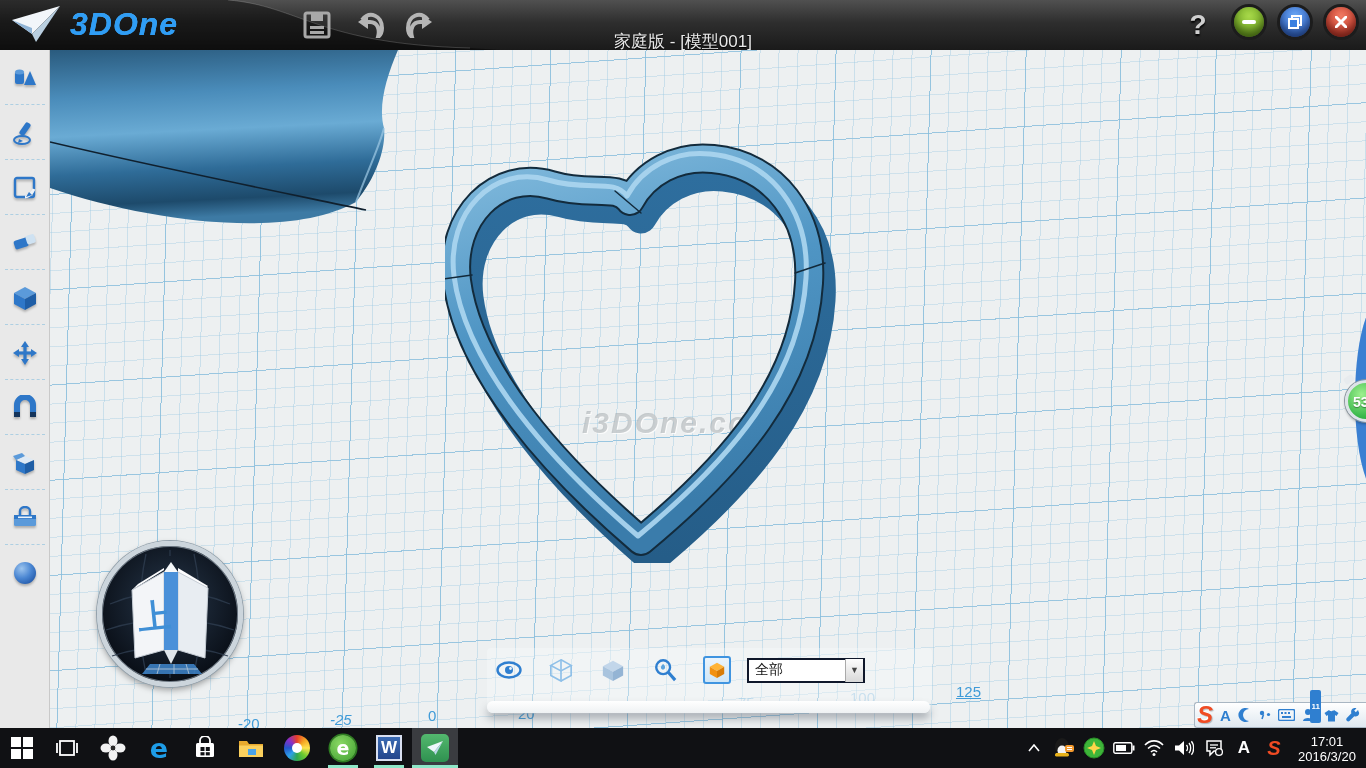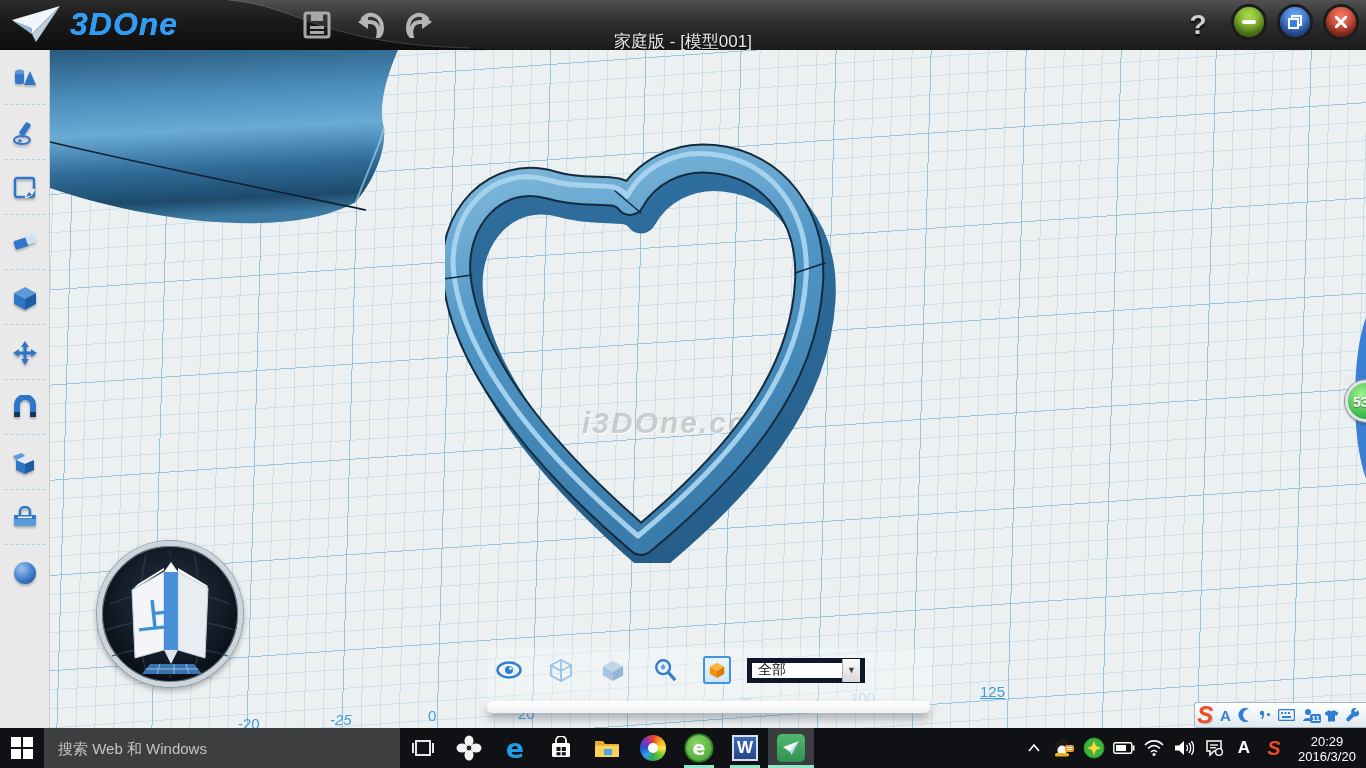"全部" .filter-dd { border: 5px solid #0f172a -> 2px solid #0f172a }
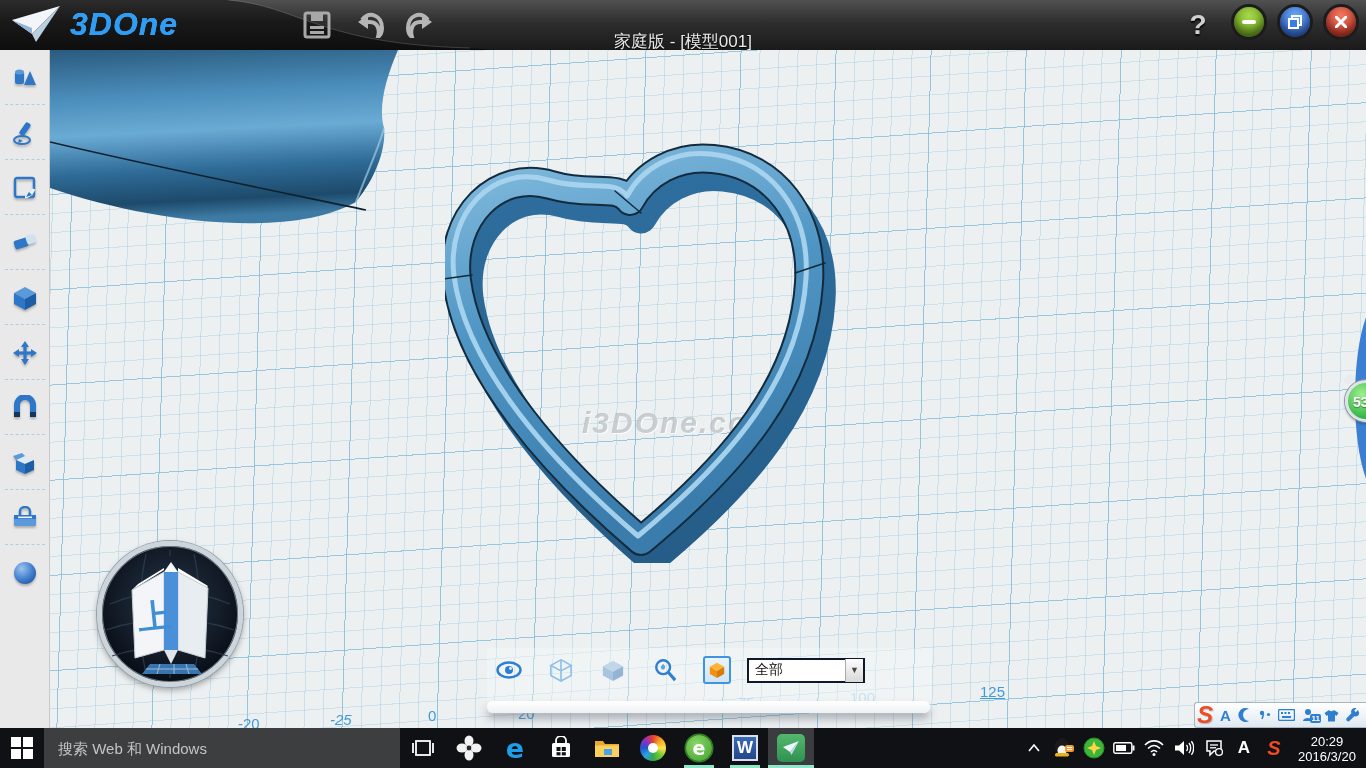"125" span.axis-num { left: 930px -> 906px }
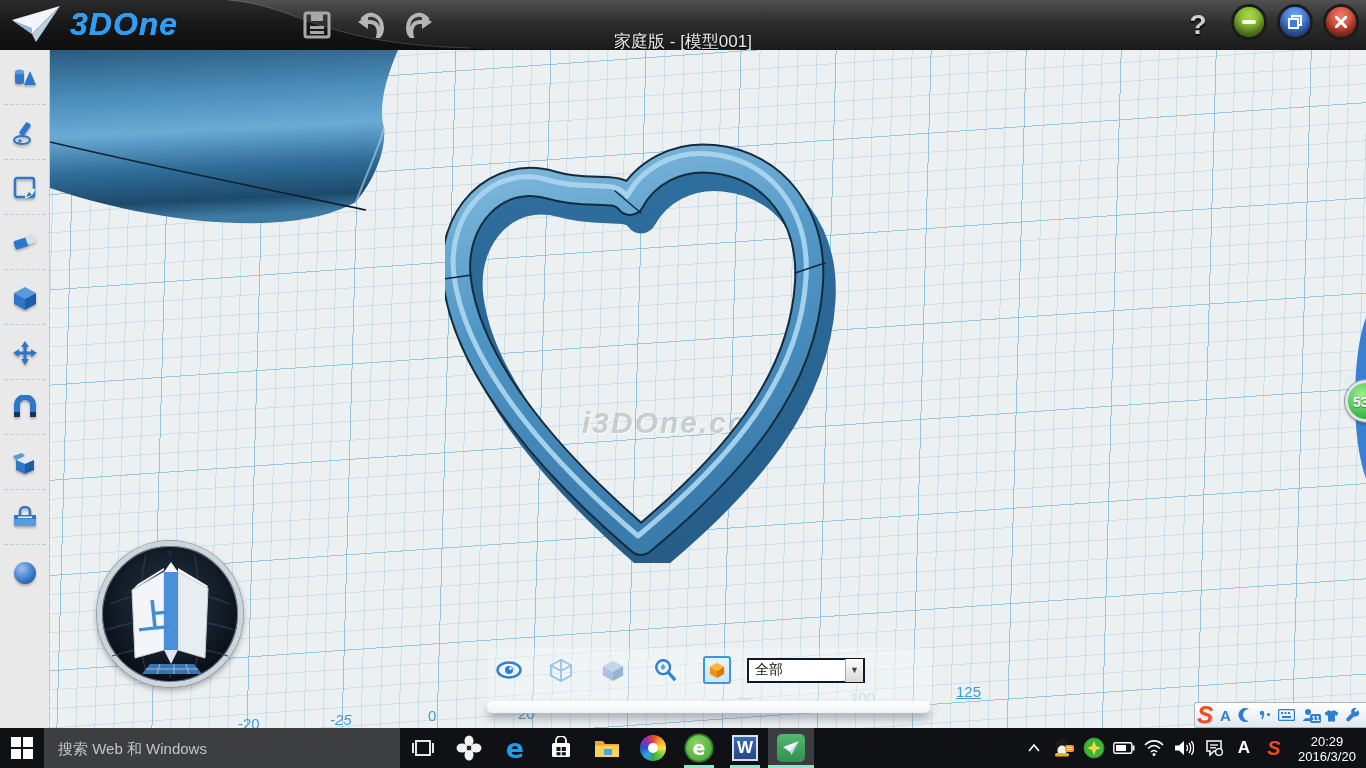"11" span { padding: 0 1px -> 12px 1px }
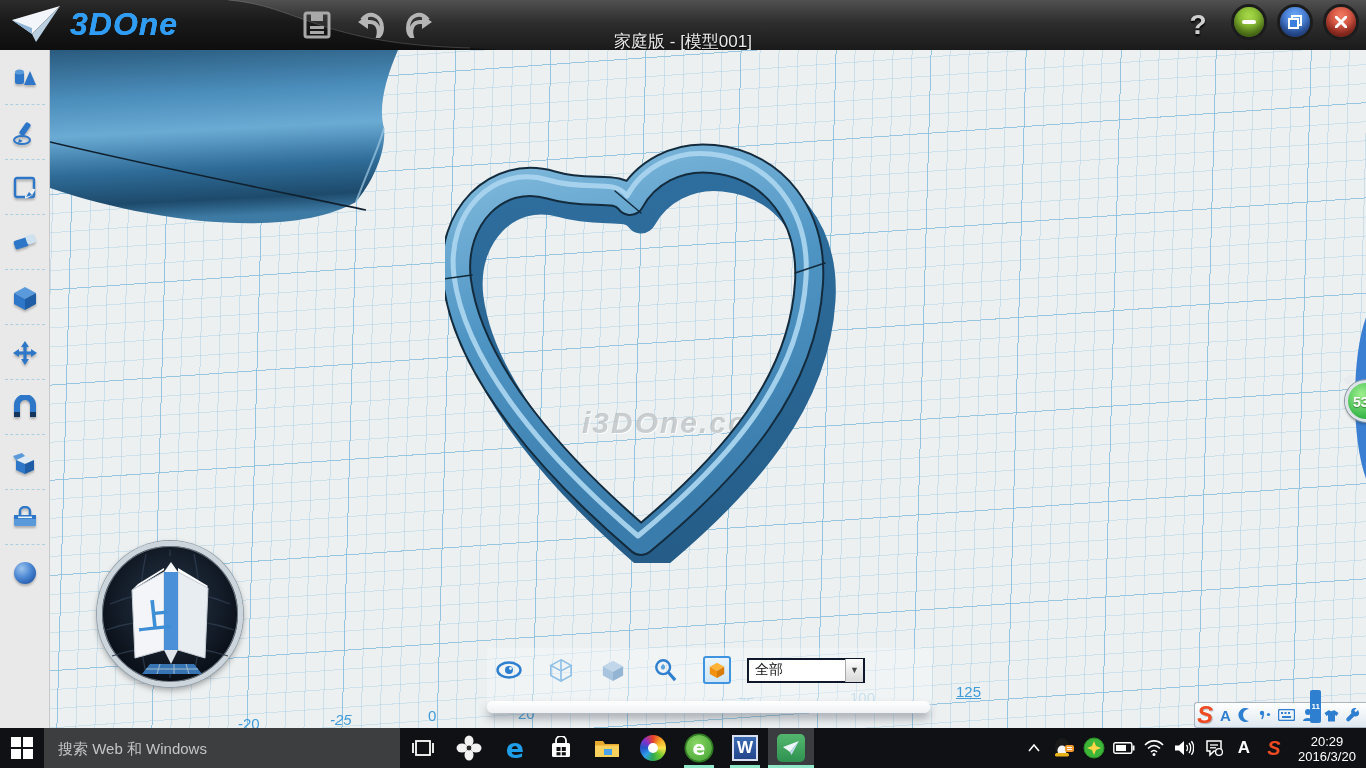"搜索 Web 和 Windows" div.tb-search { html: <div> <input> </div> -> none }
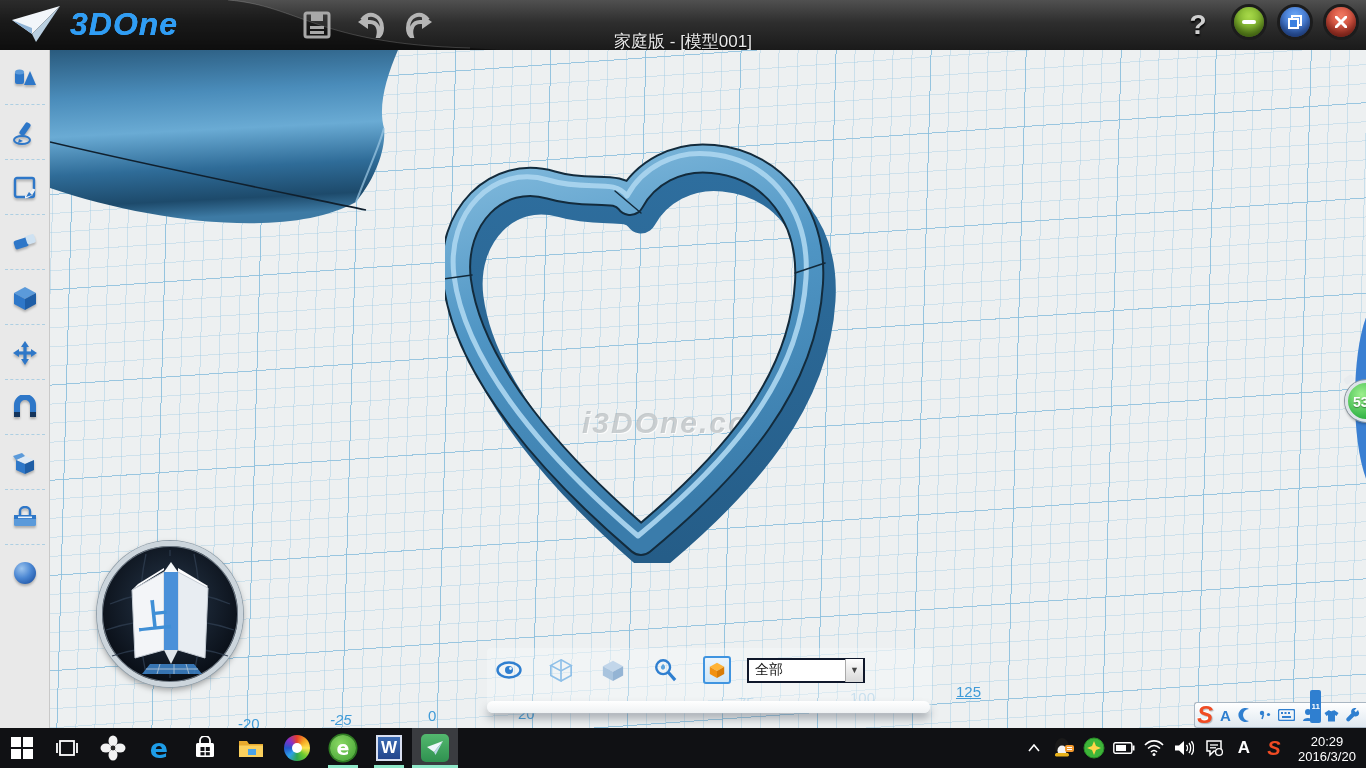"20:29" div { text: 20:29 -> 17:01 }
